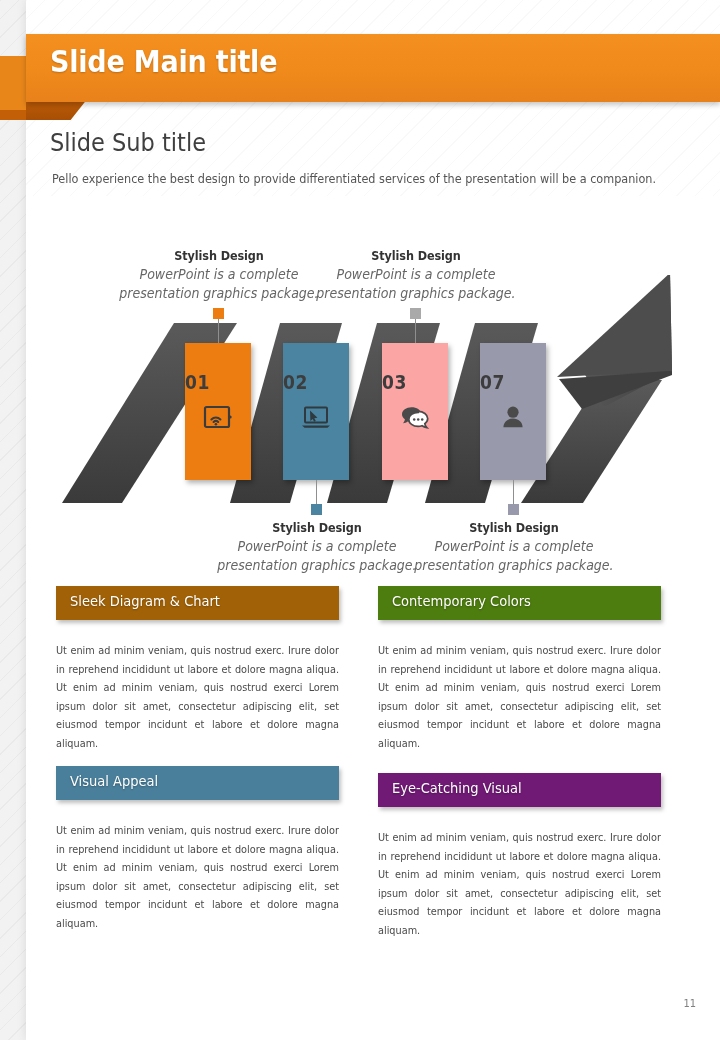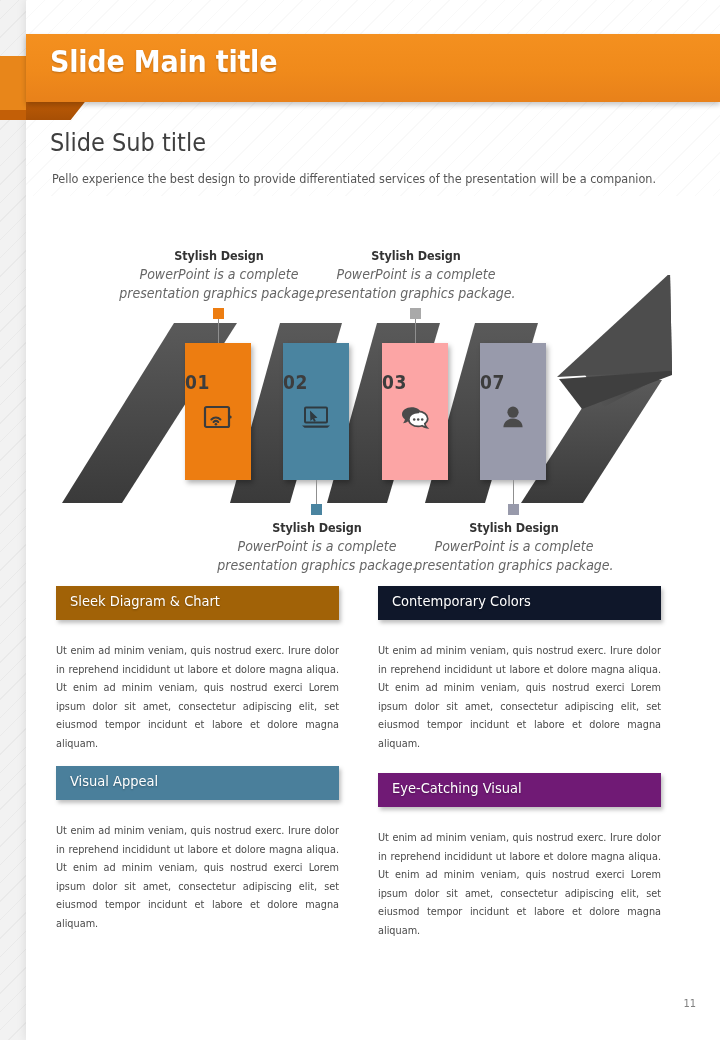"Contemporary Colors" div.hd { background: #0f172a -> #4d7c0f }
